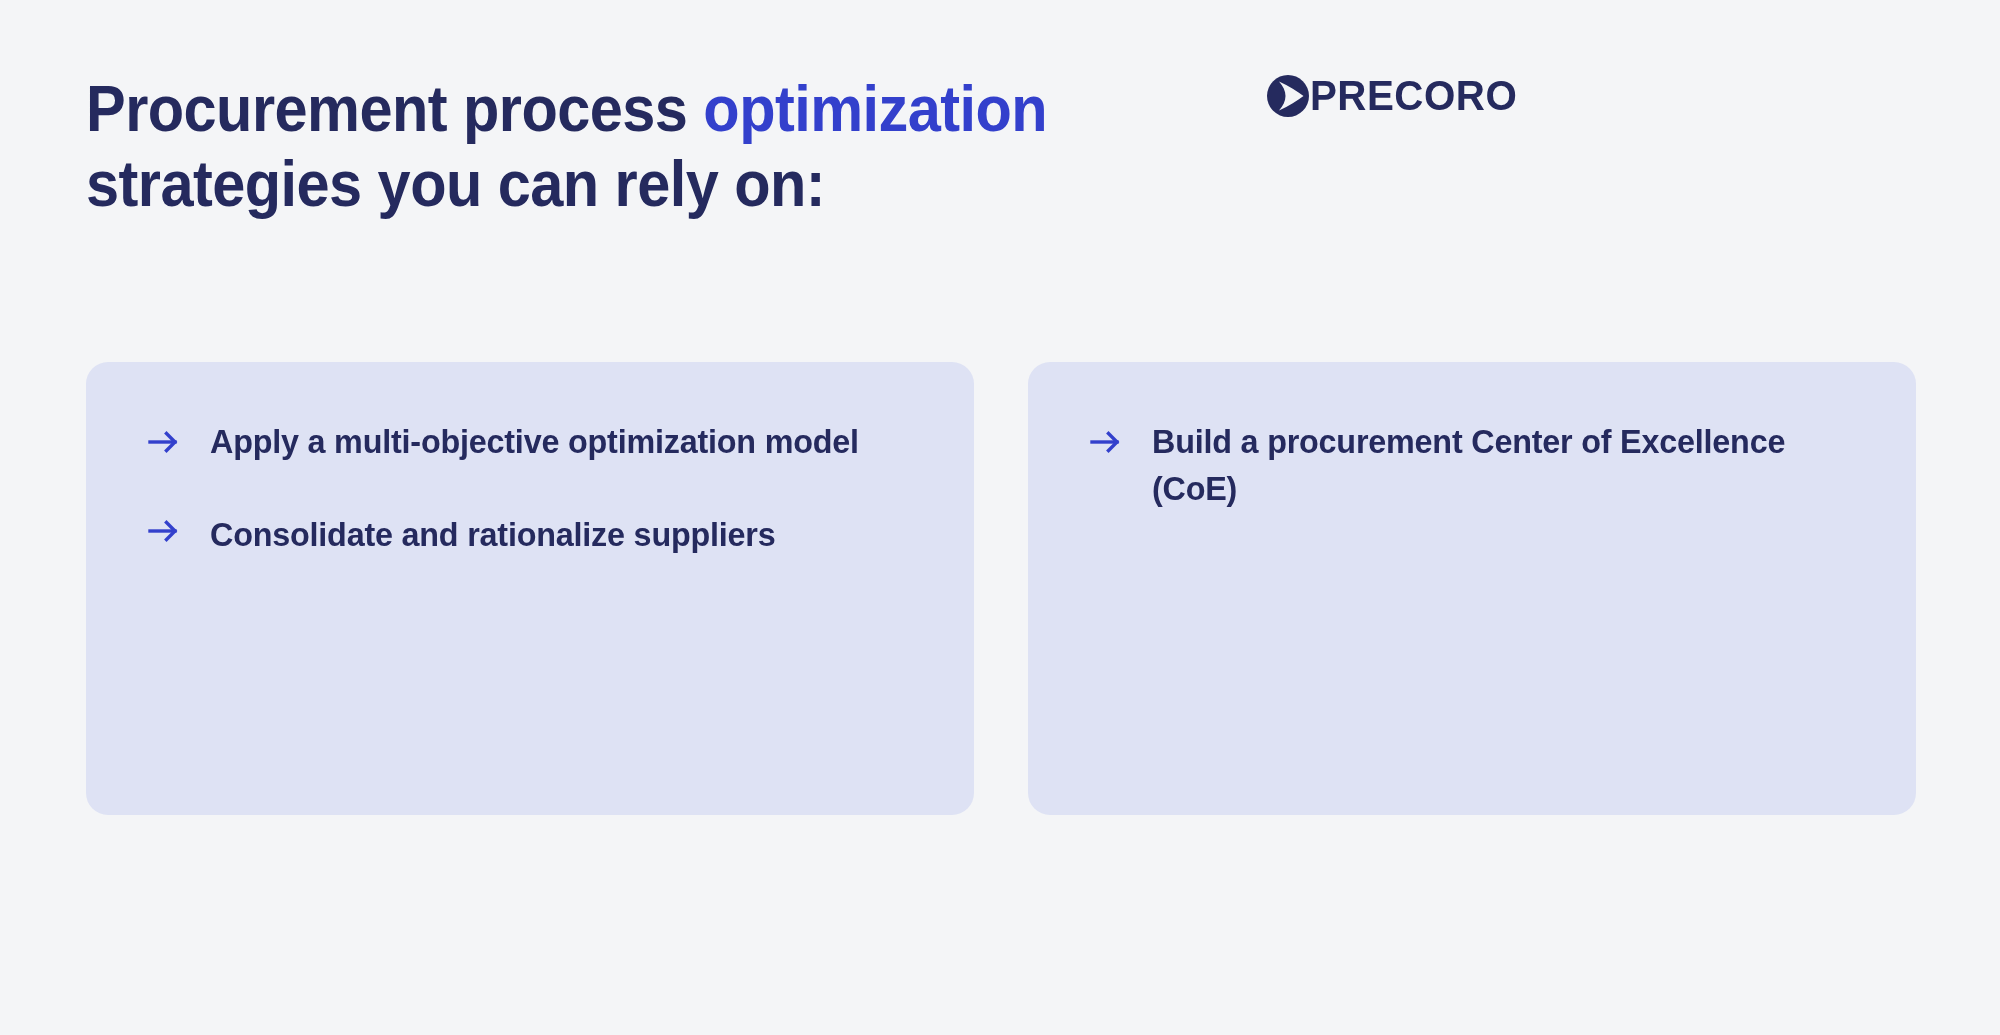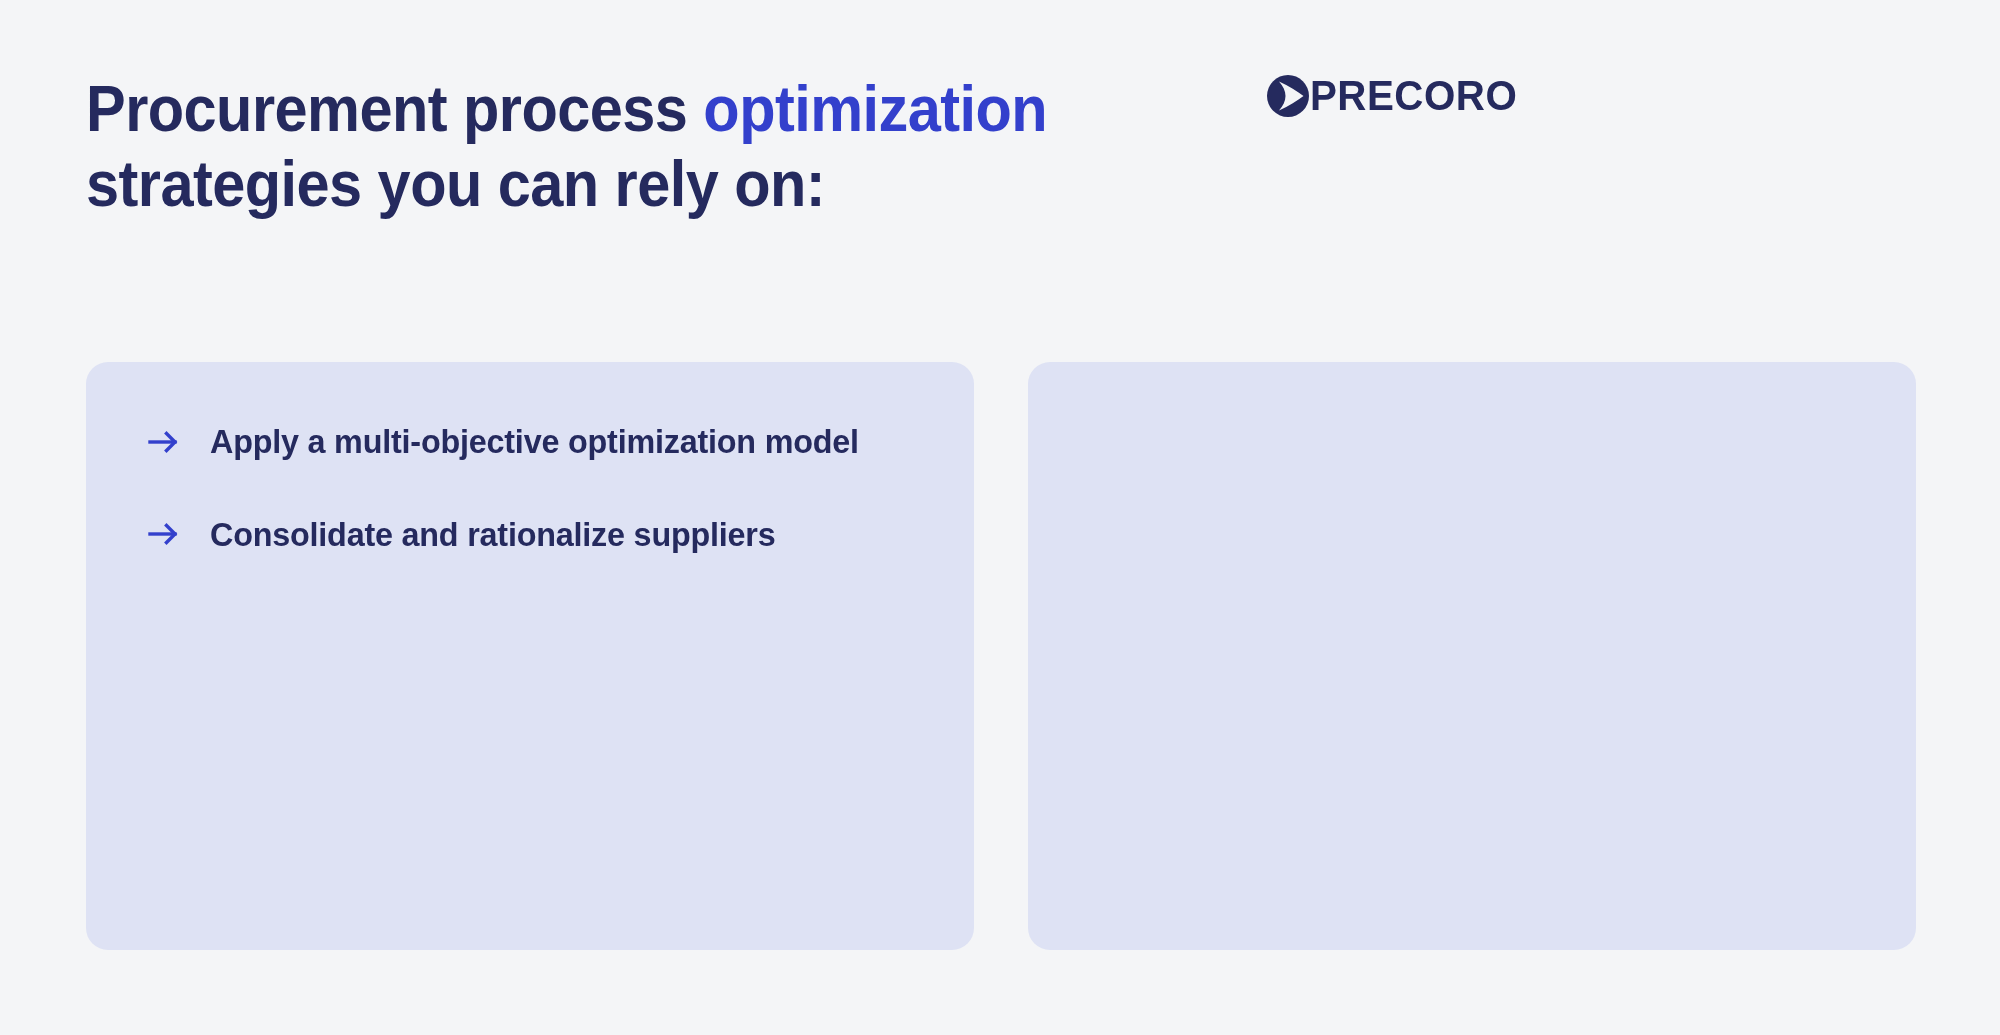"Apply a multi-objective optimization" .cards { height: 588px -> 453px }
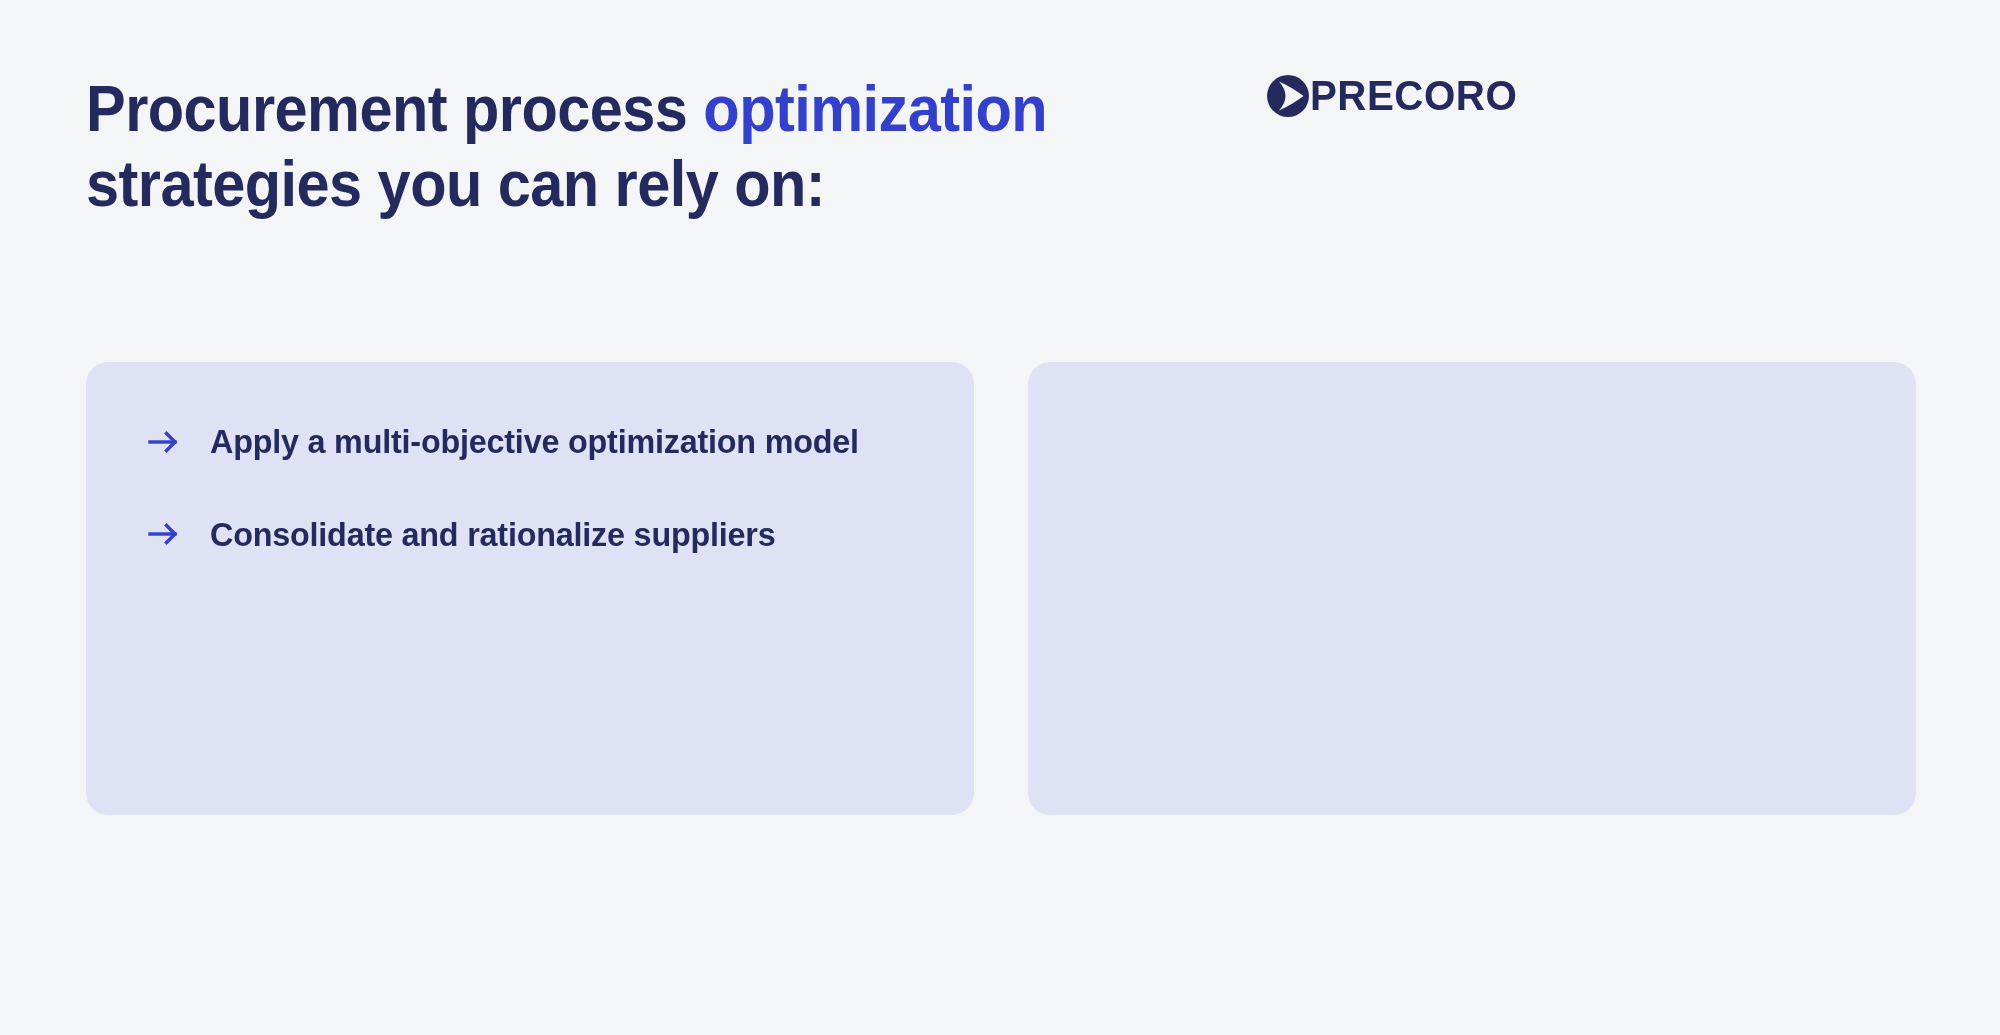"Build a procurement Center of" li.bullet { html: none -> <li> <svg> <path></path> <path></path> </svg> <div>Build a procurement Center of Excellence (CoE)</div> </li> }
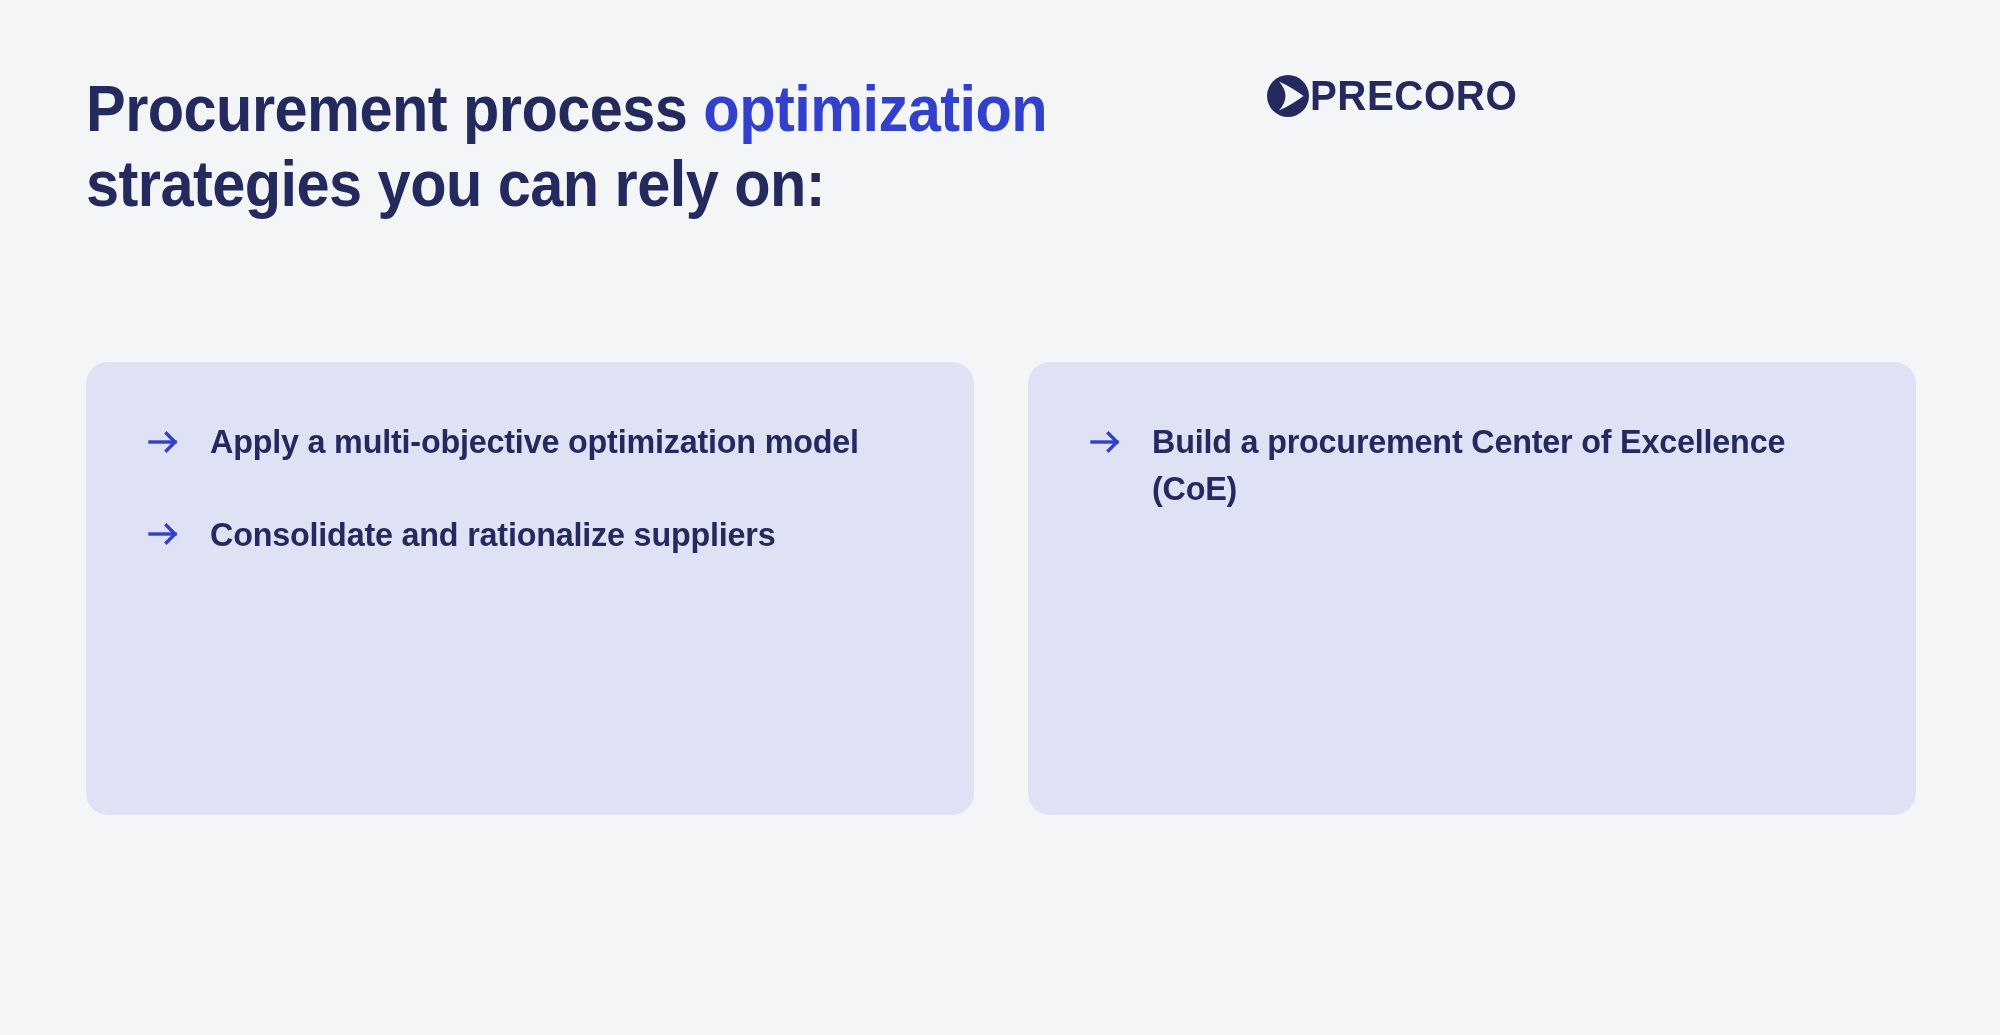"Consolidate and rationalize suppliers" .bullet.center-arrow { align-items: center -> none }
